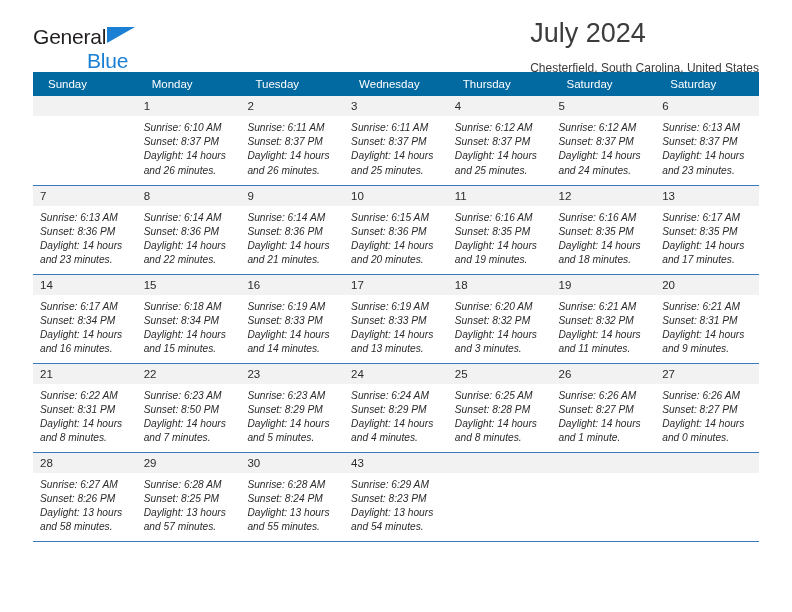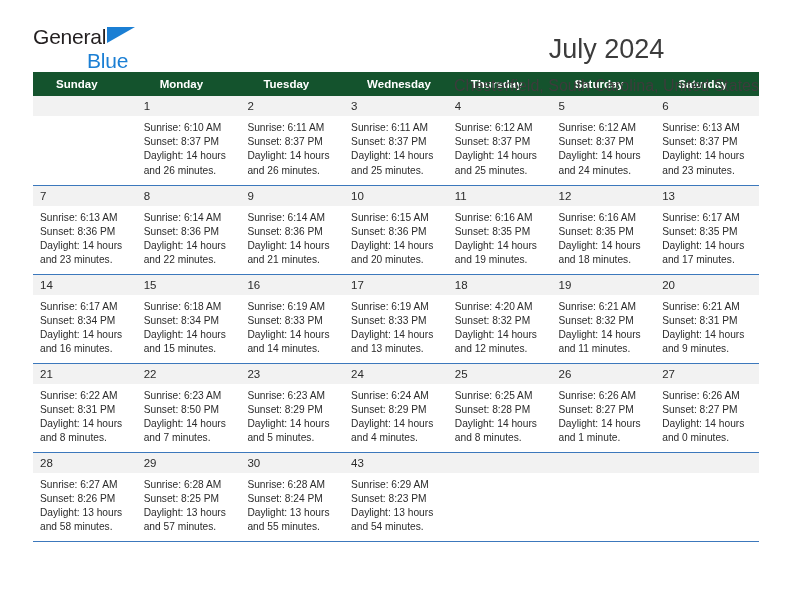"July 2024" .title-block { text-align: center -> left; top: 16px -> 0 }
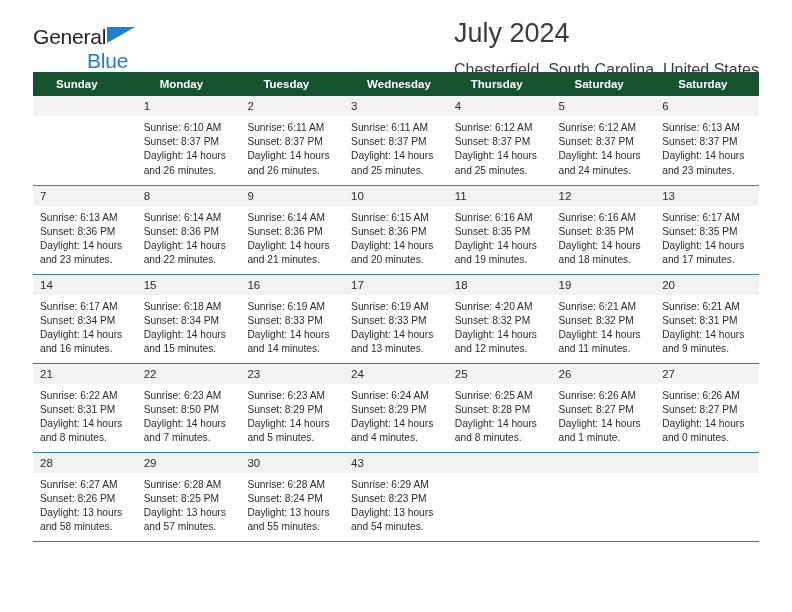"Chesterfield, South Carolina, United" .cal-sub { font-size: 16px -> 12px }
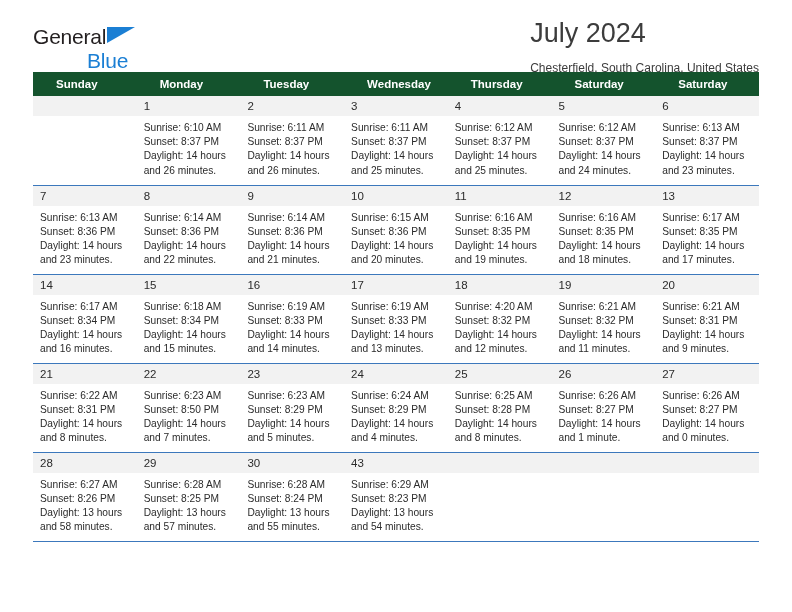"Sunday" .calendar th { background: #14532d -> #0369a1; font-weight: bold -> normal; padding: 6px 0 6px 23px -> 6px 0 6px 15px }
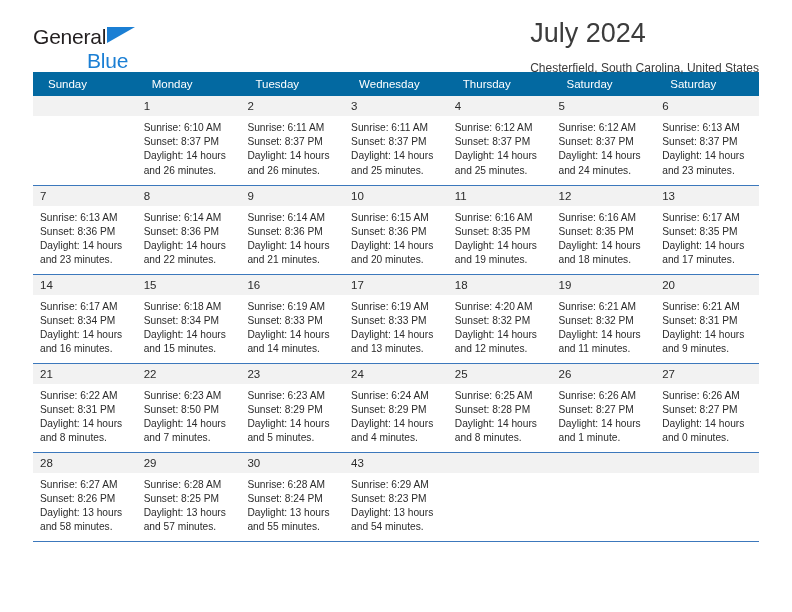"Sunrise: 6:10 AM" .details { font-style: none -> italic }
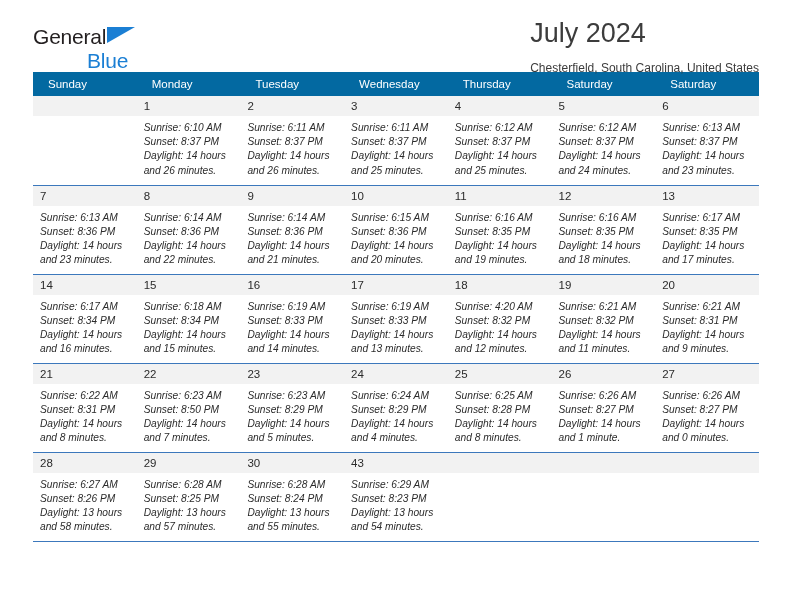"Sunrise: 4:20 AM" div { text: 4:20 -> 6:20 }
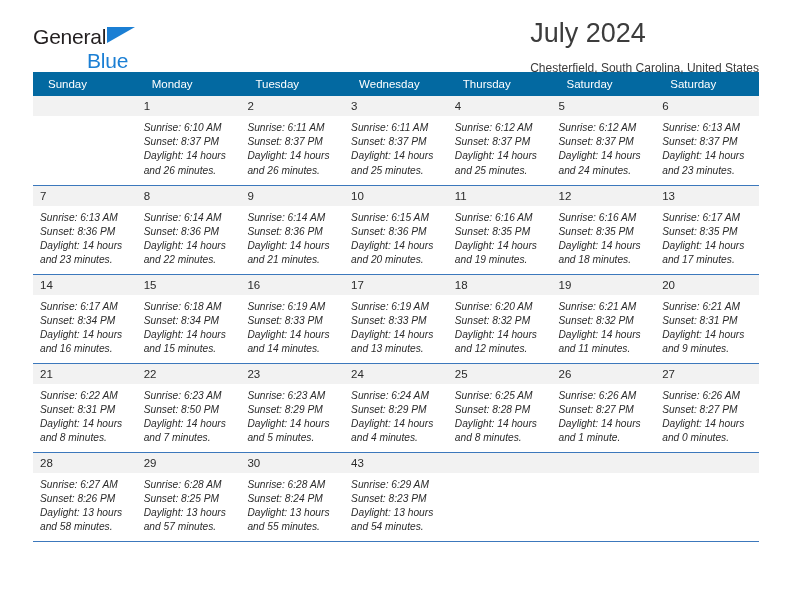"and 12 minutes." div { text: 12 -> 3 }
